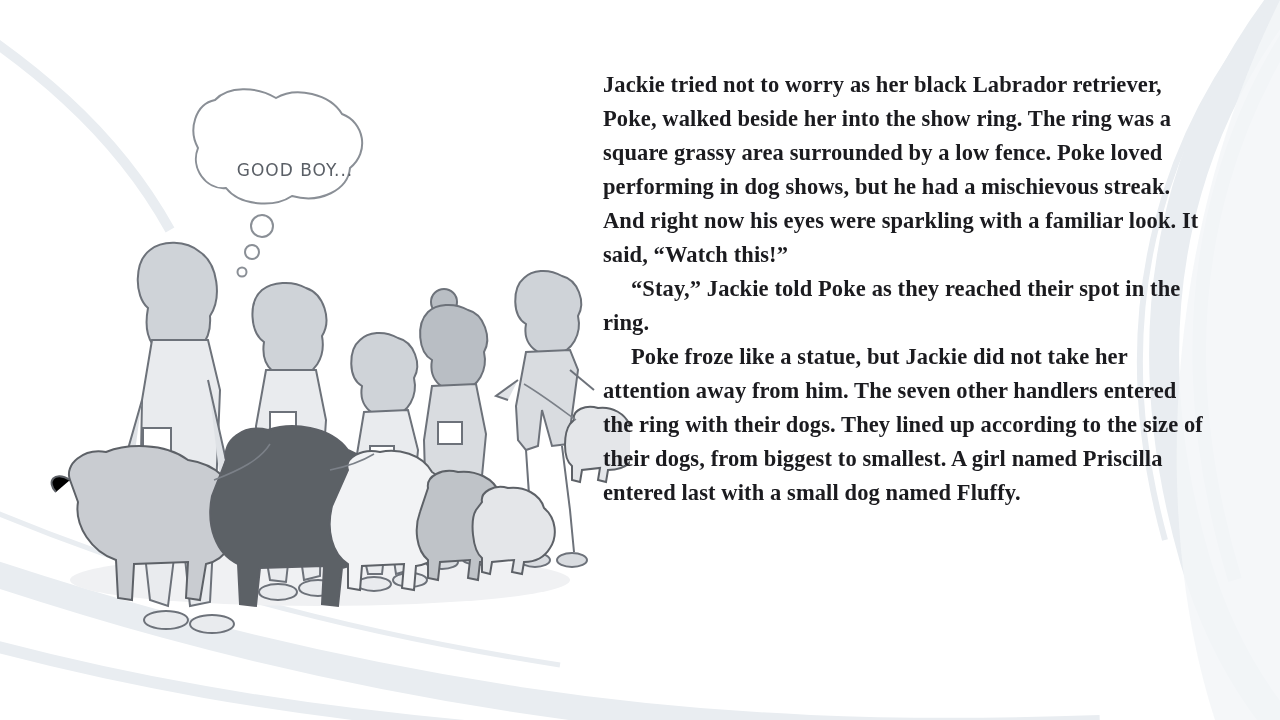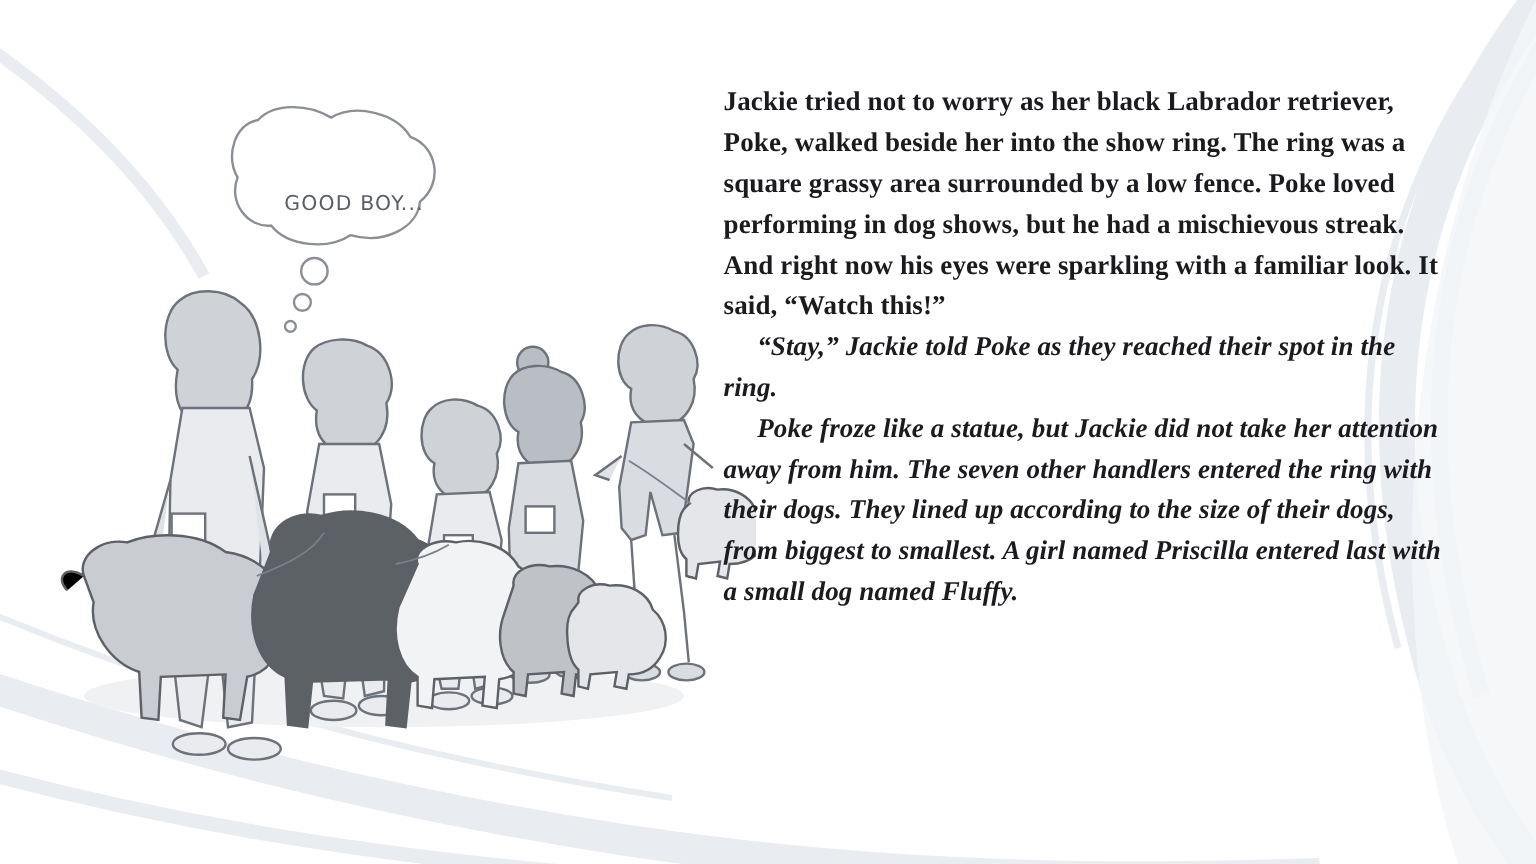"“Stay,” Jackie told Poke as" .story p.indent { font-style: italic -> none }
